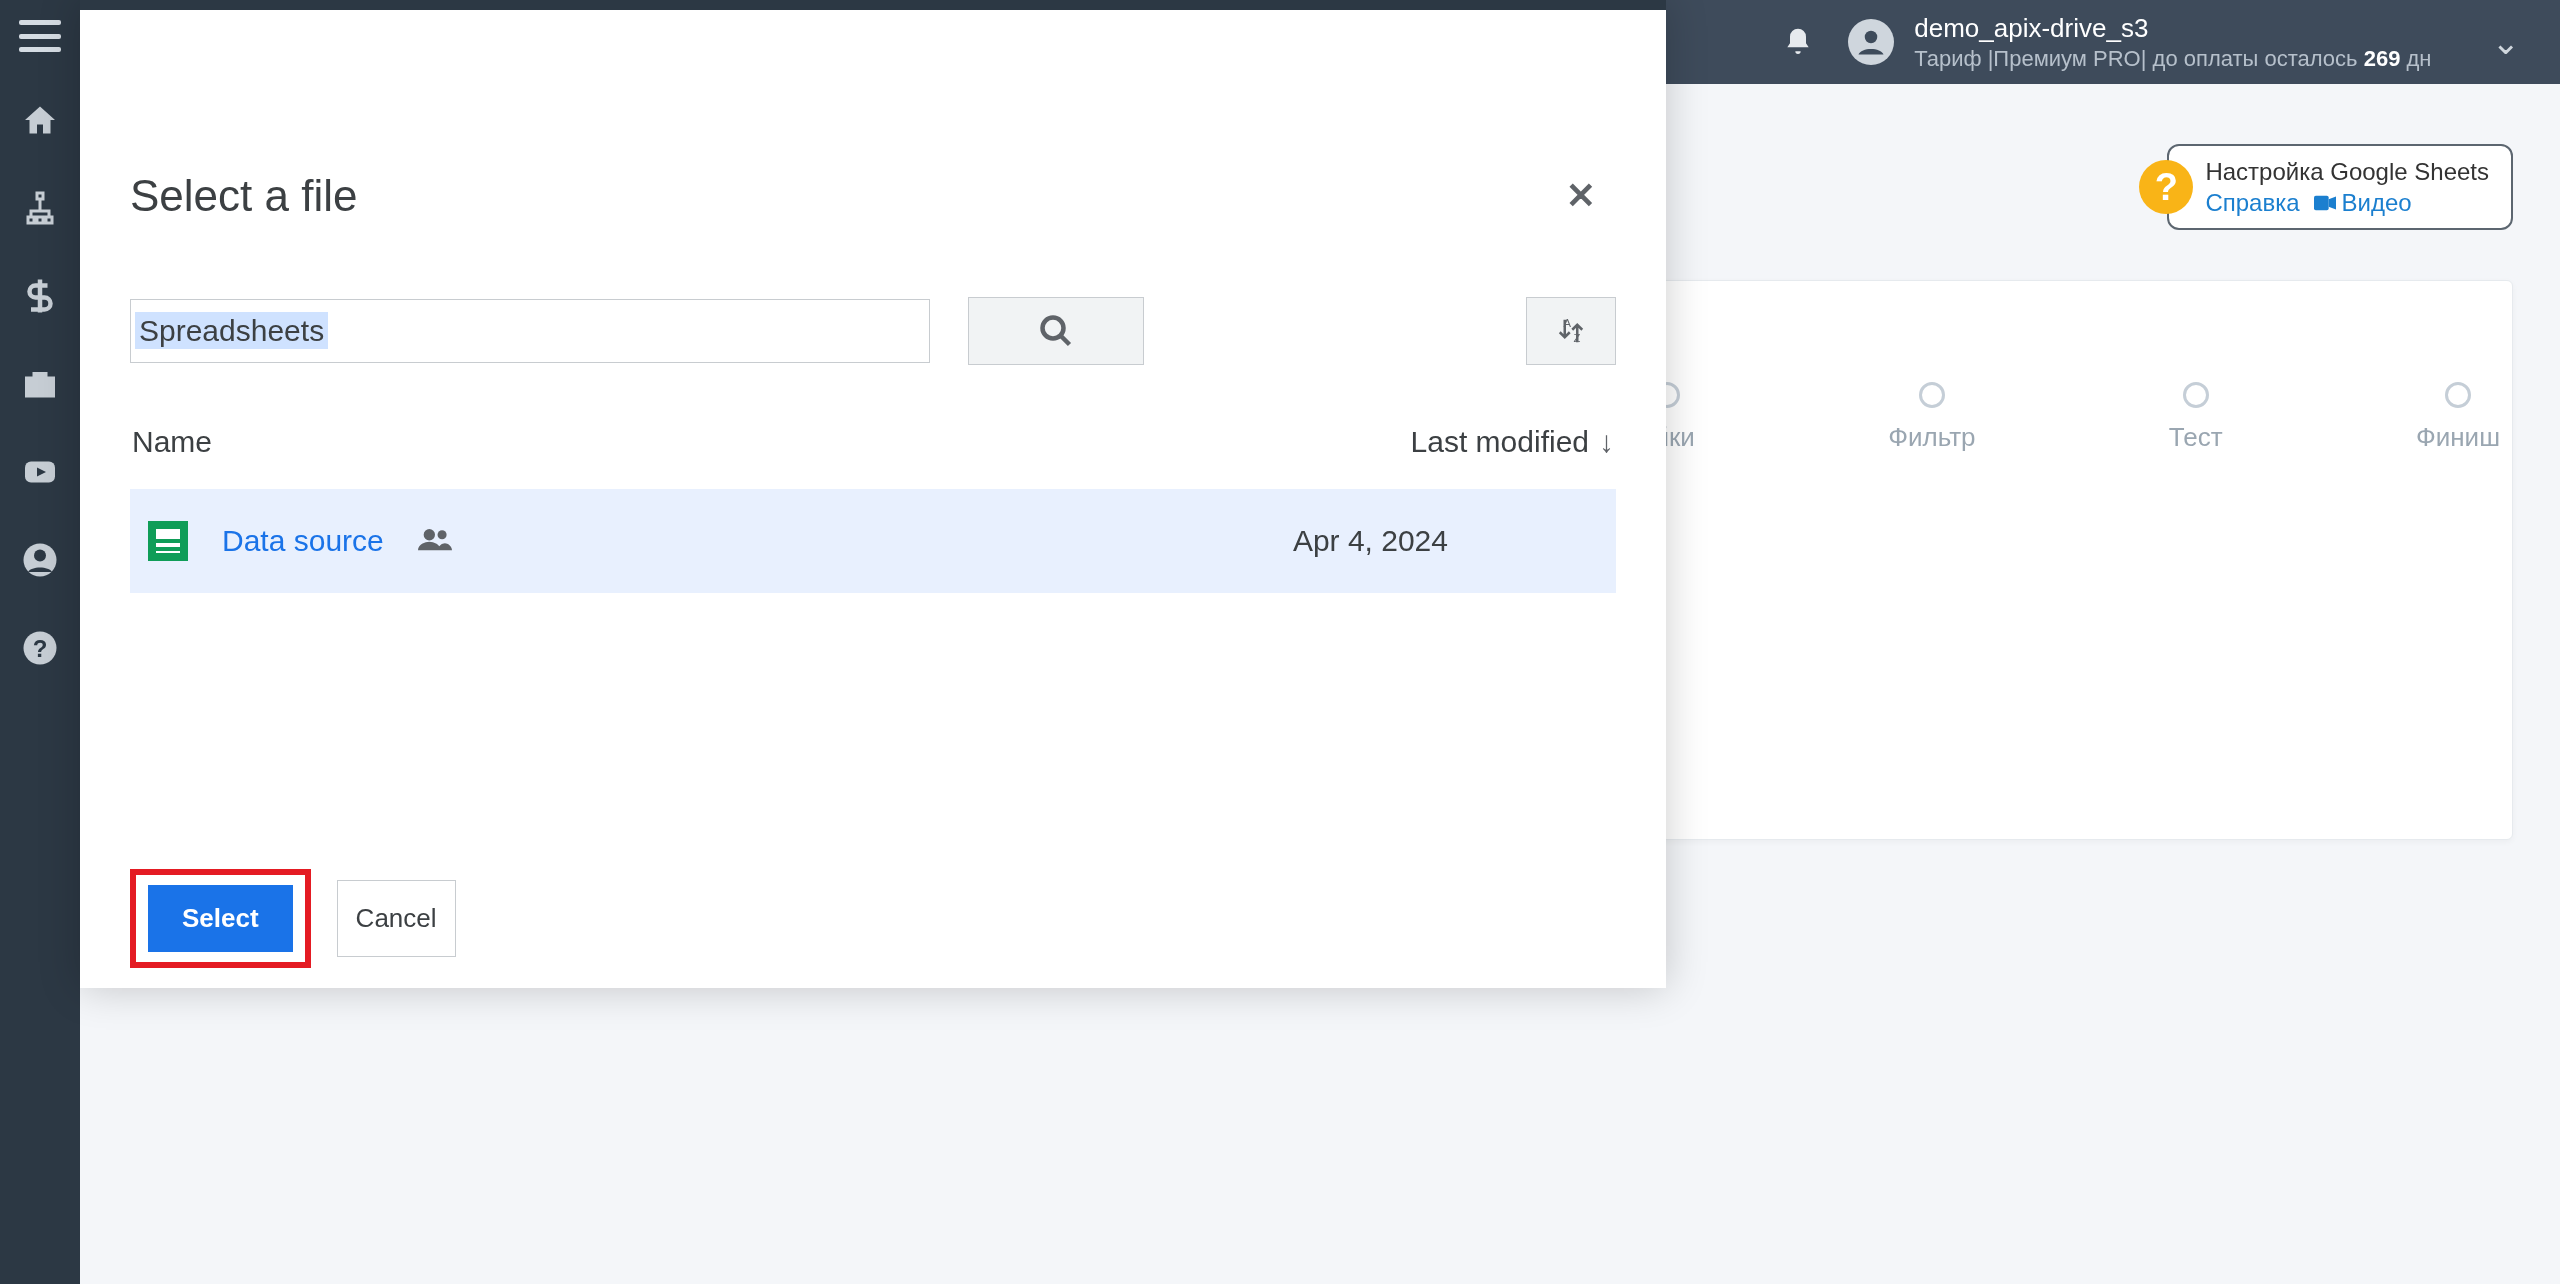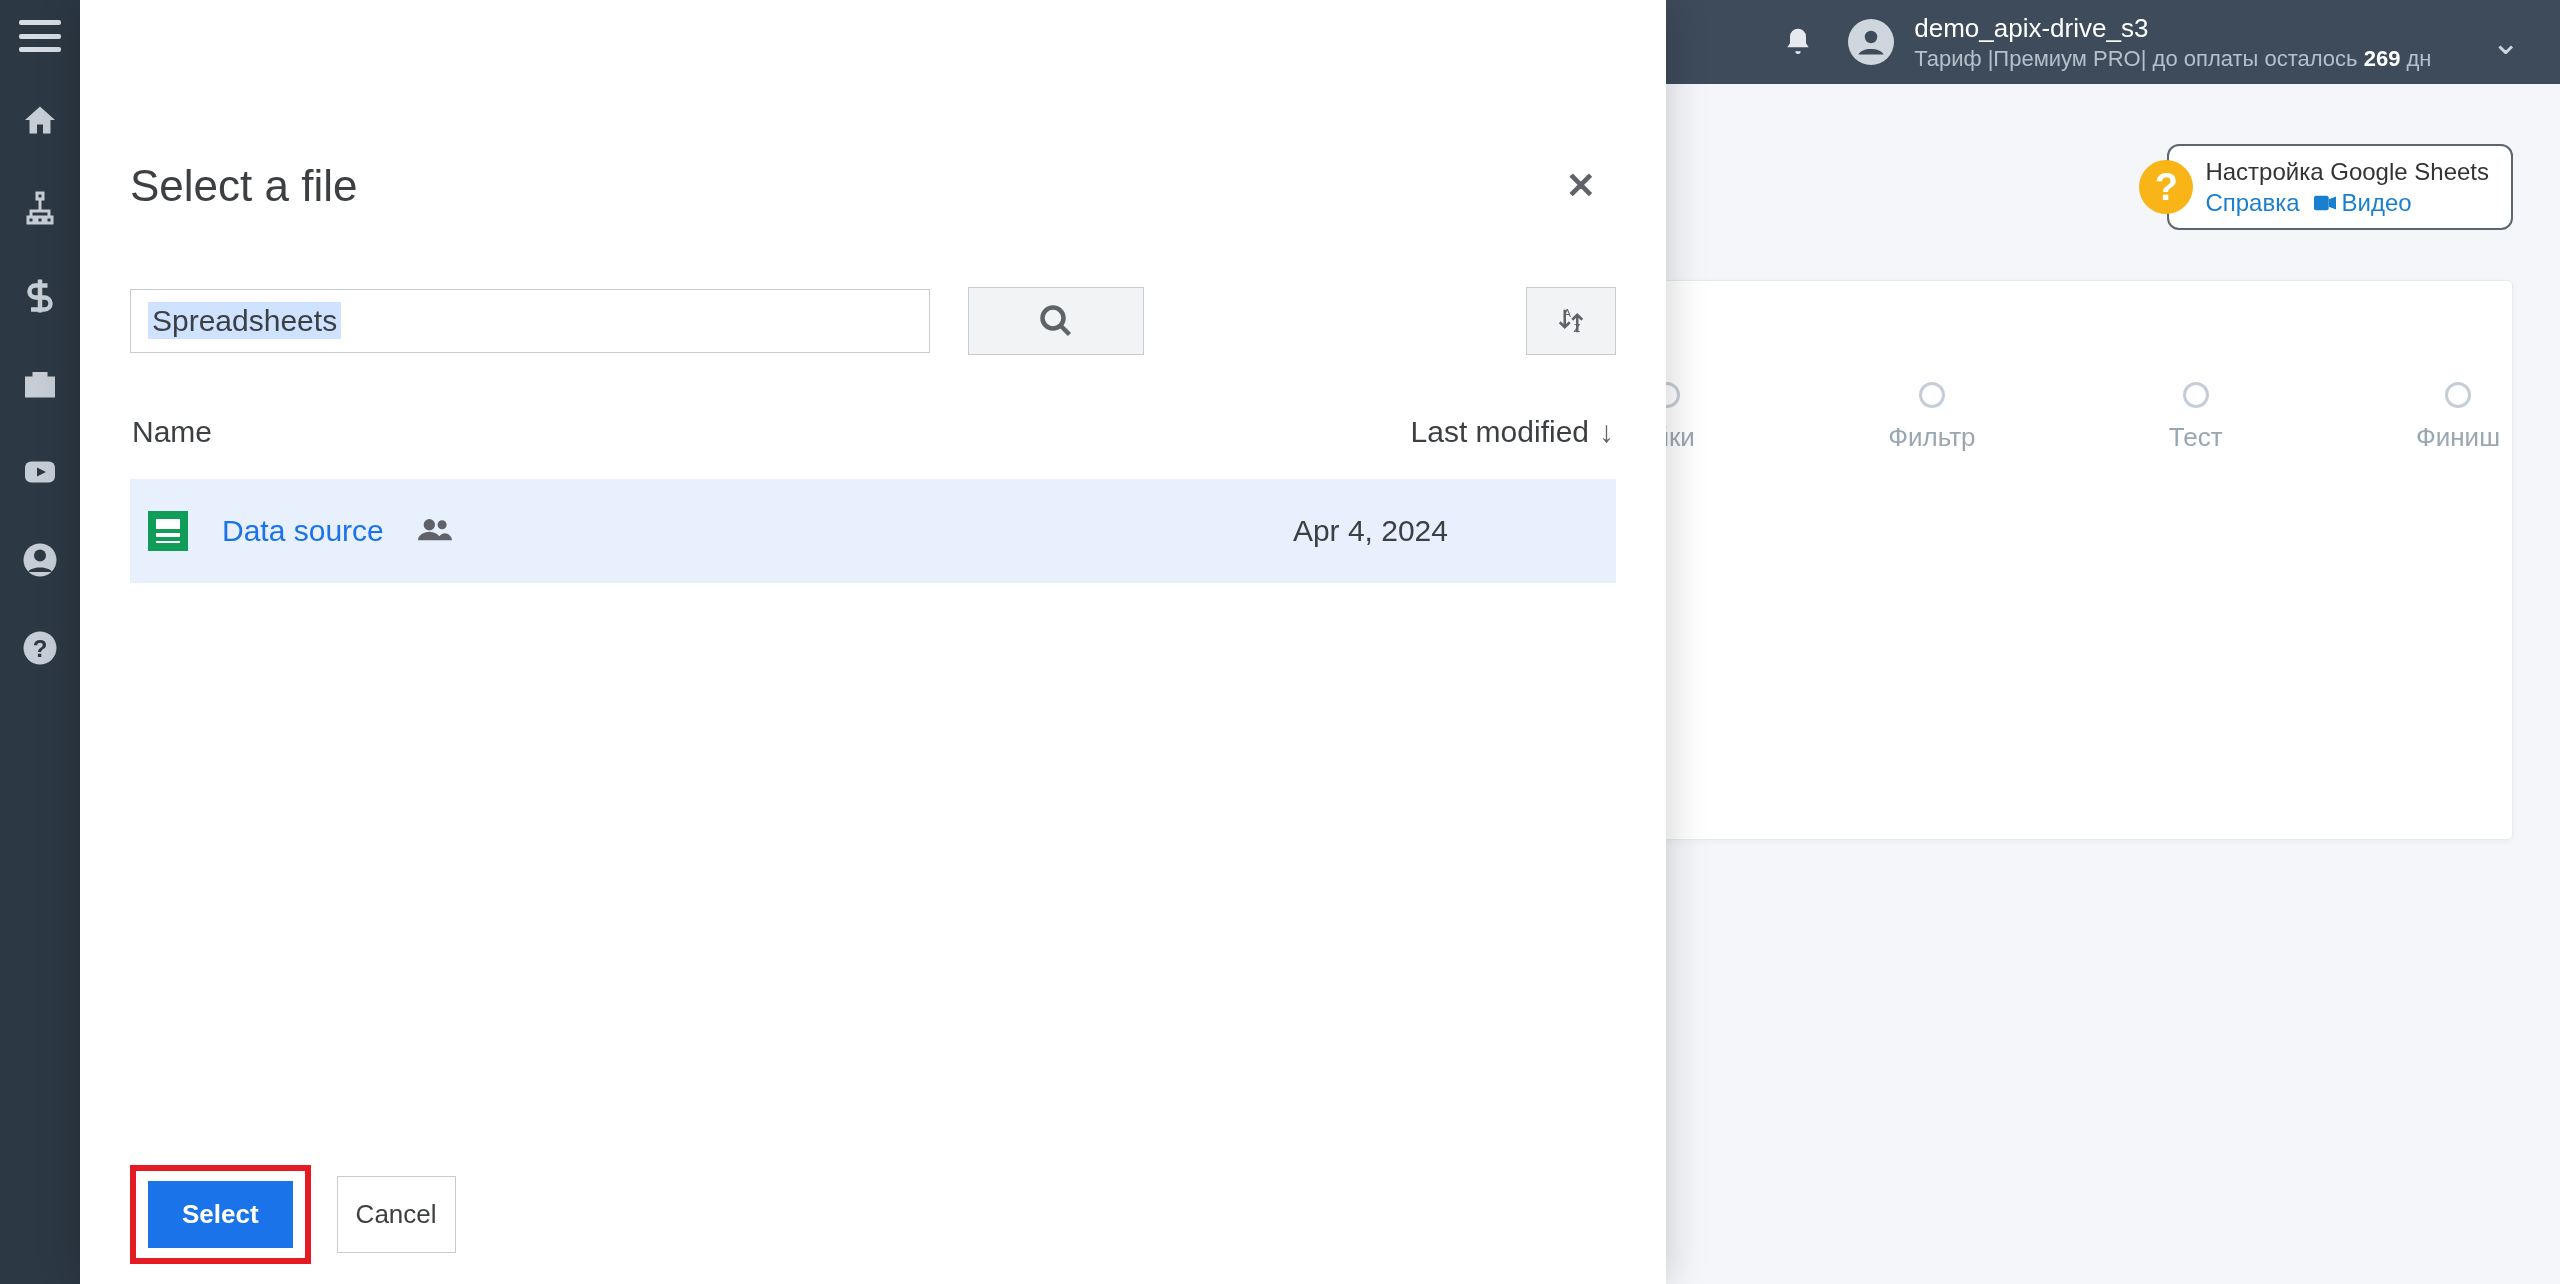"Select a file" .gp { flex-direction: row -> column; height: 1284px -> 988px }
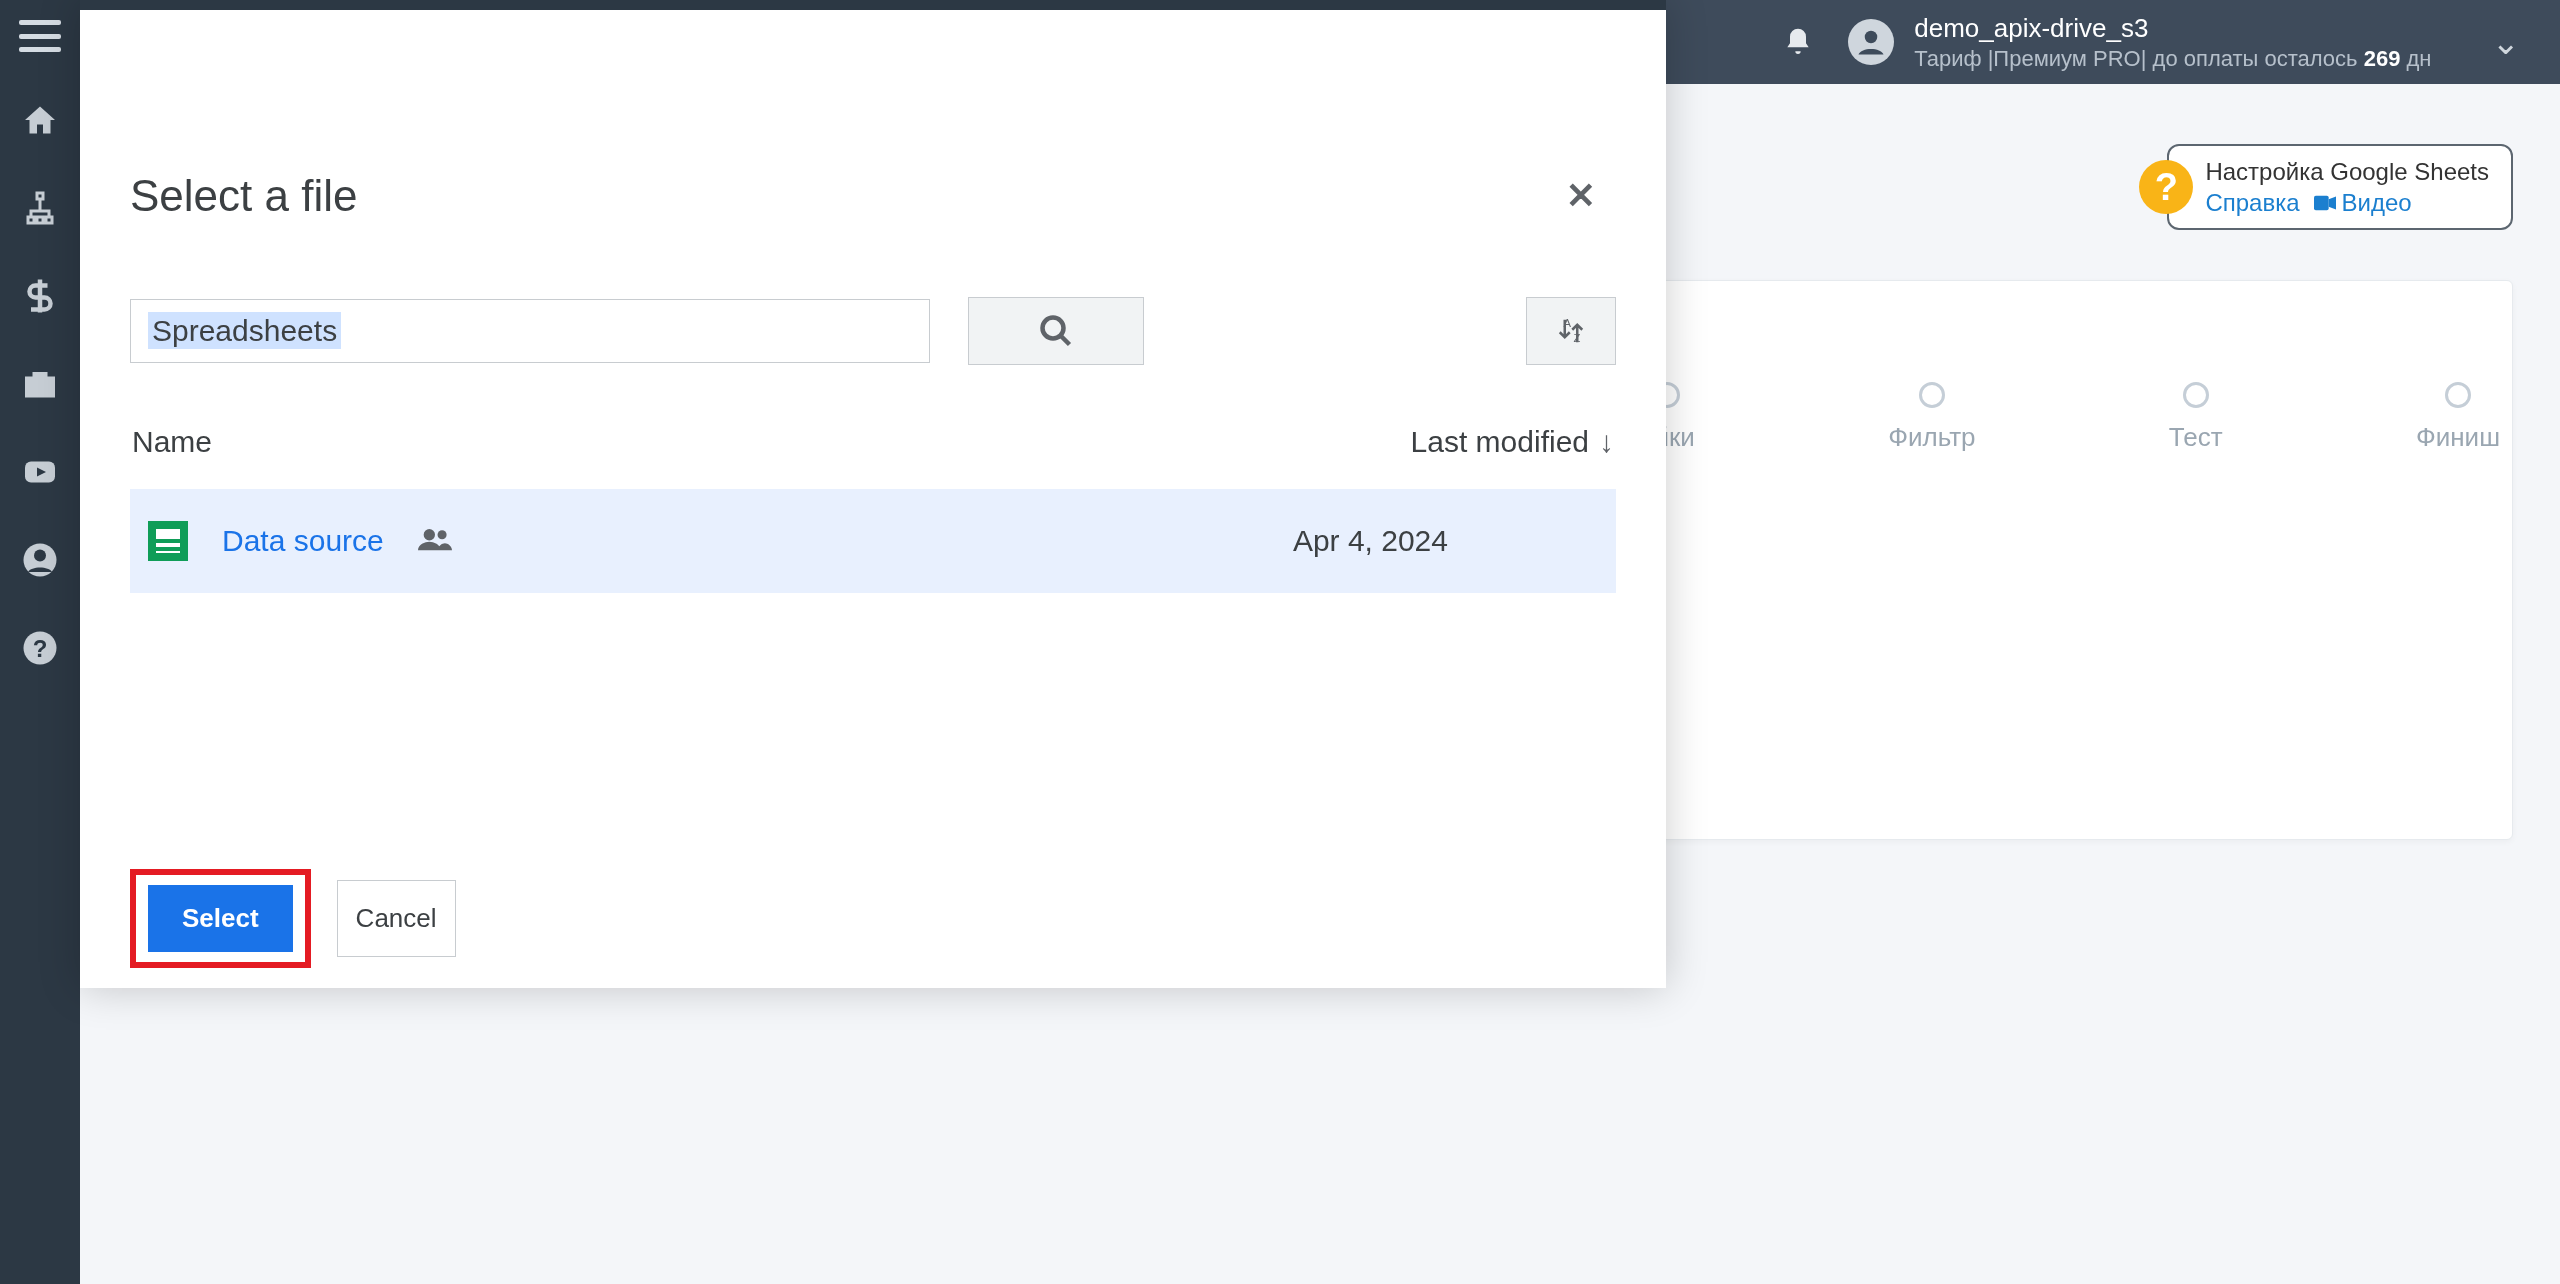"Spreadsheets" .gp .chip { padding: 14px 17px -> 14px 4px }
